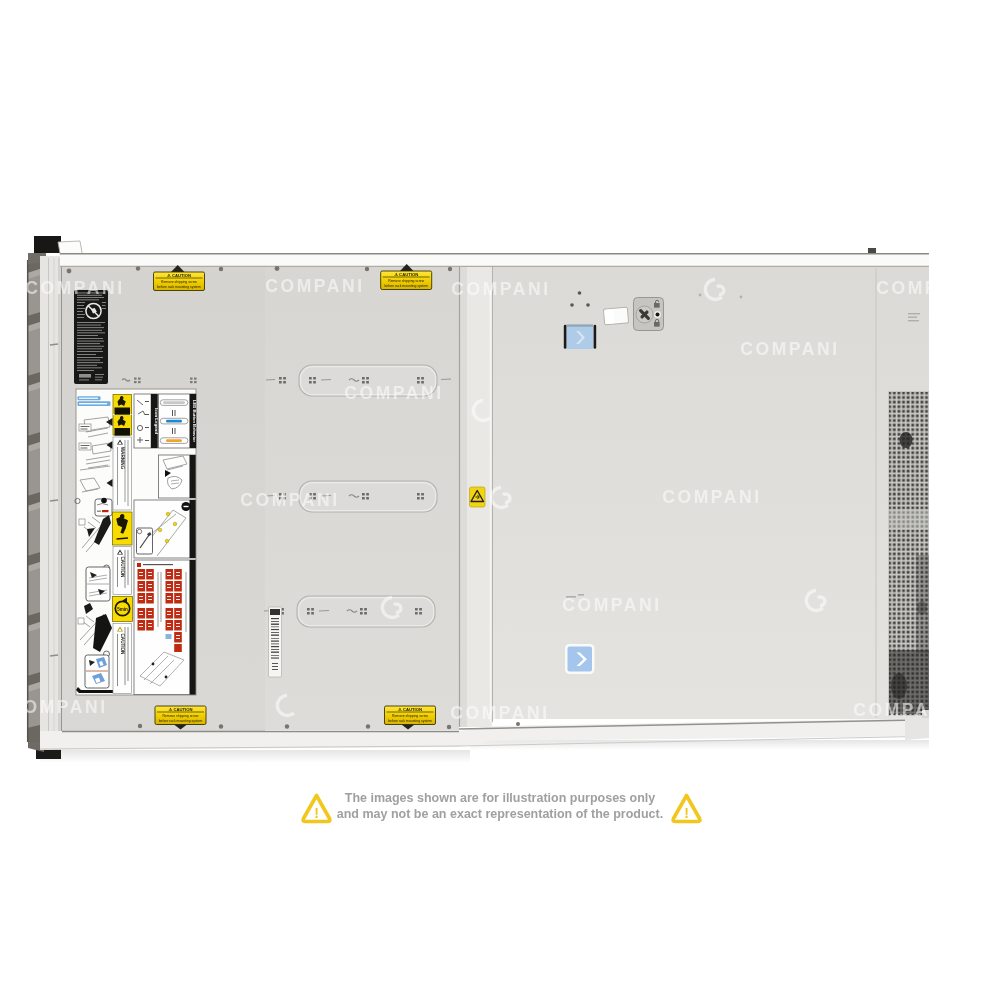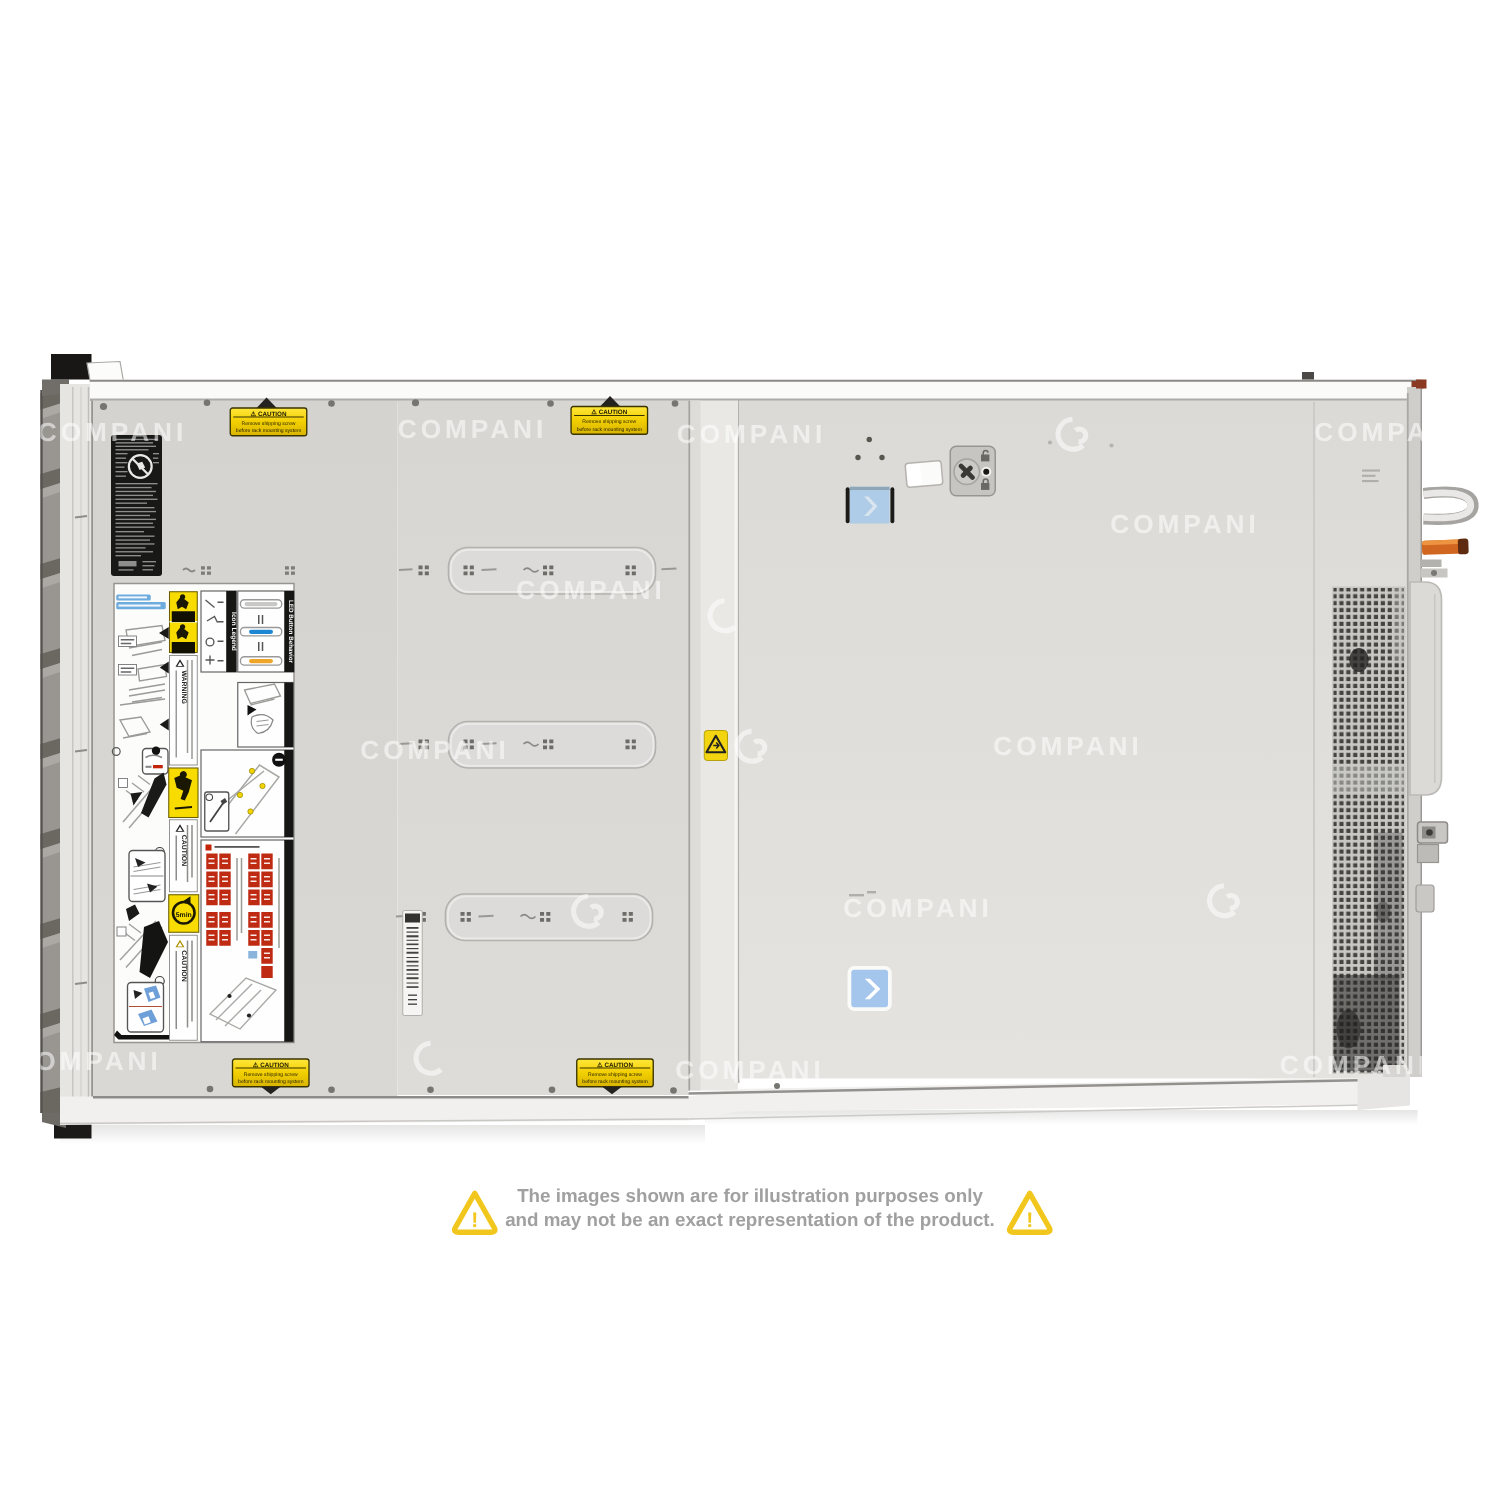"COMPANI" .page { background: #a21caf -> #c4b5fd; width: 1000px -> 929px }
